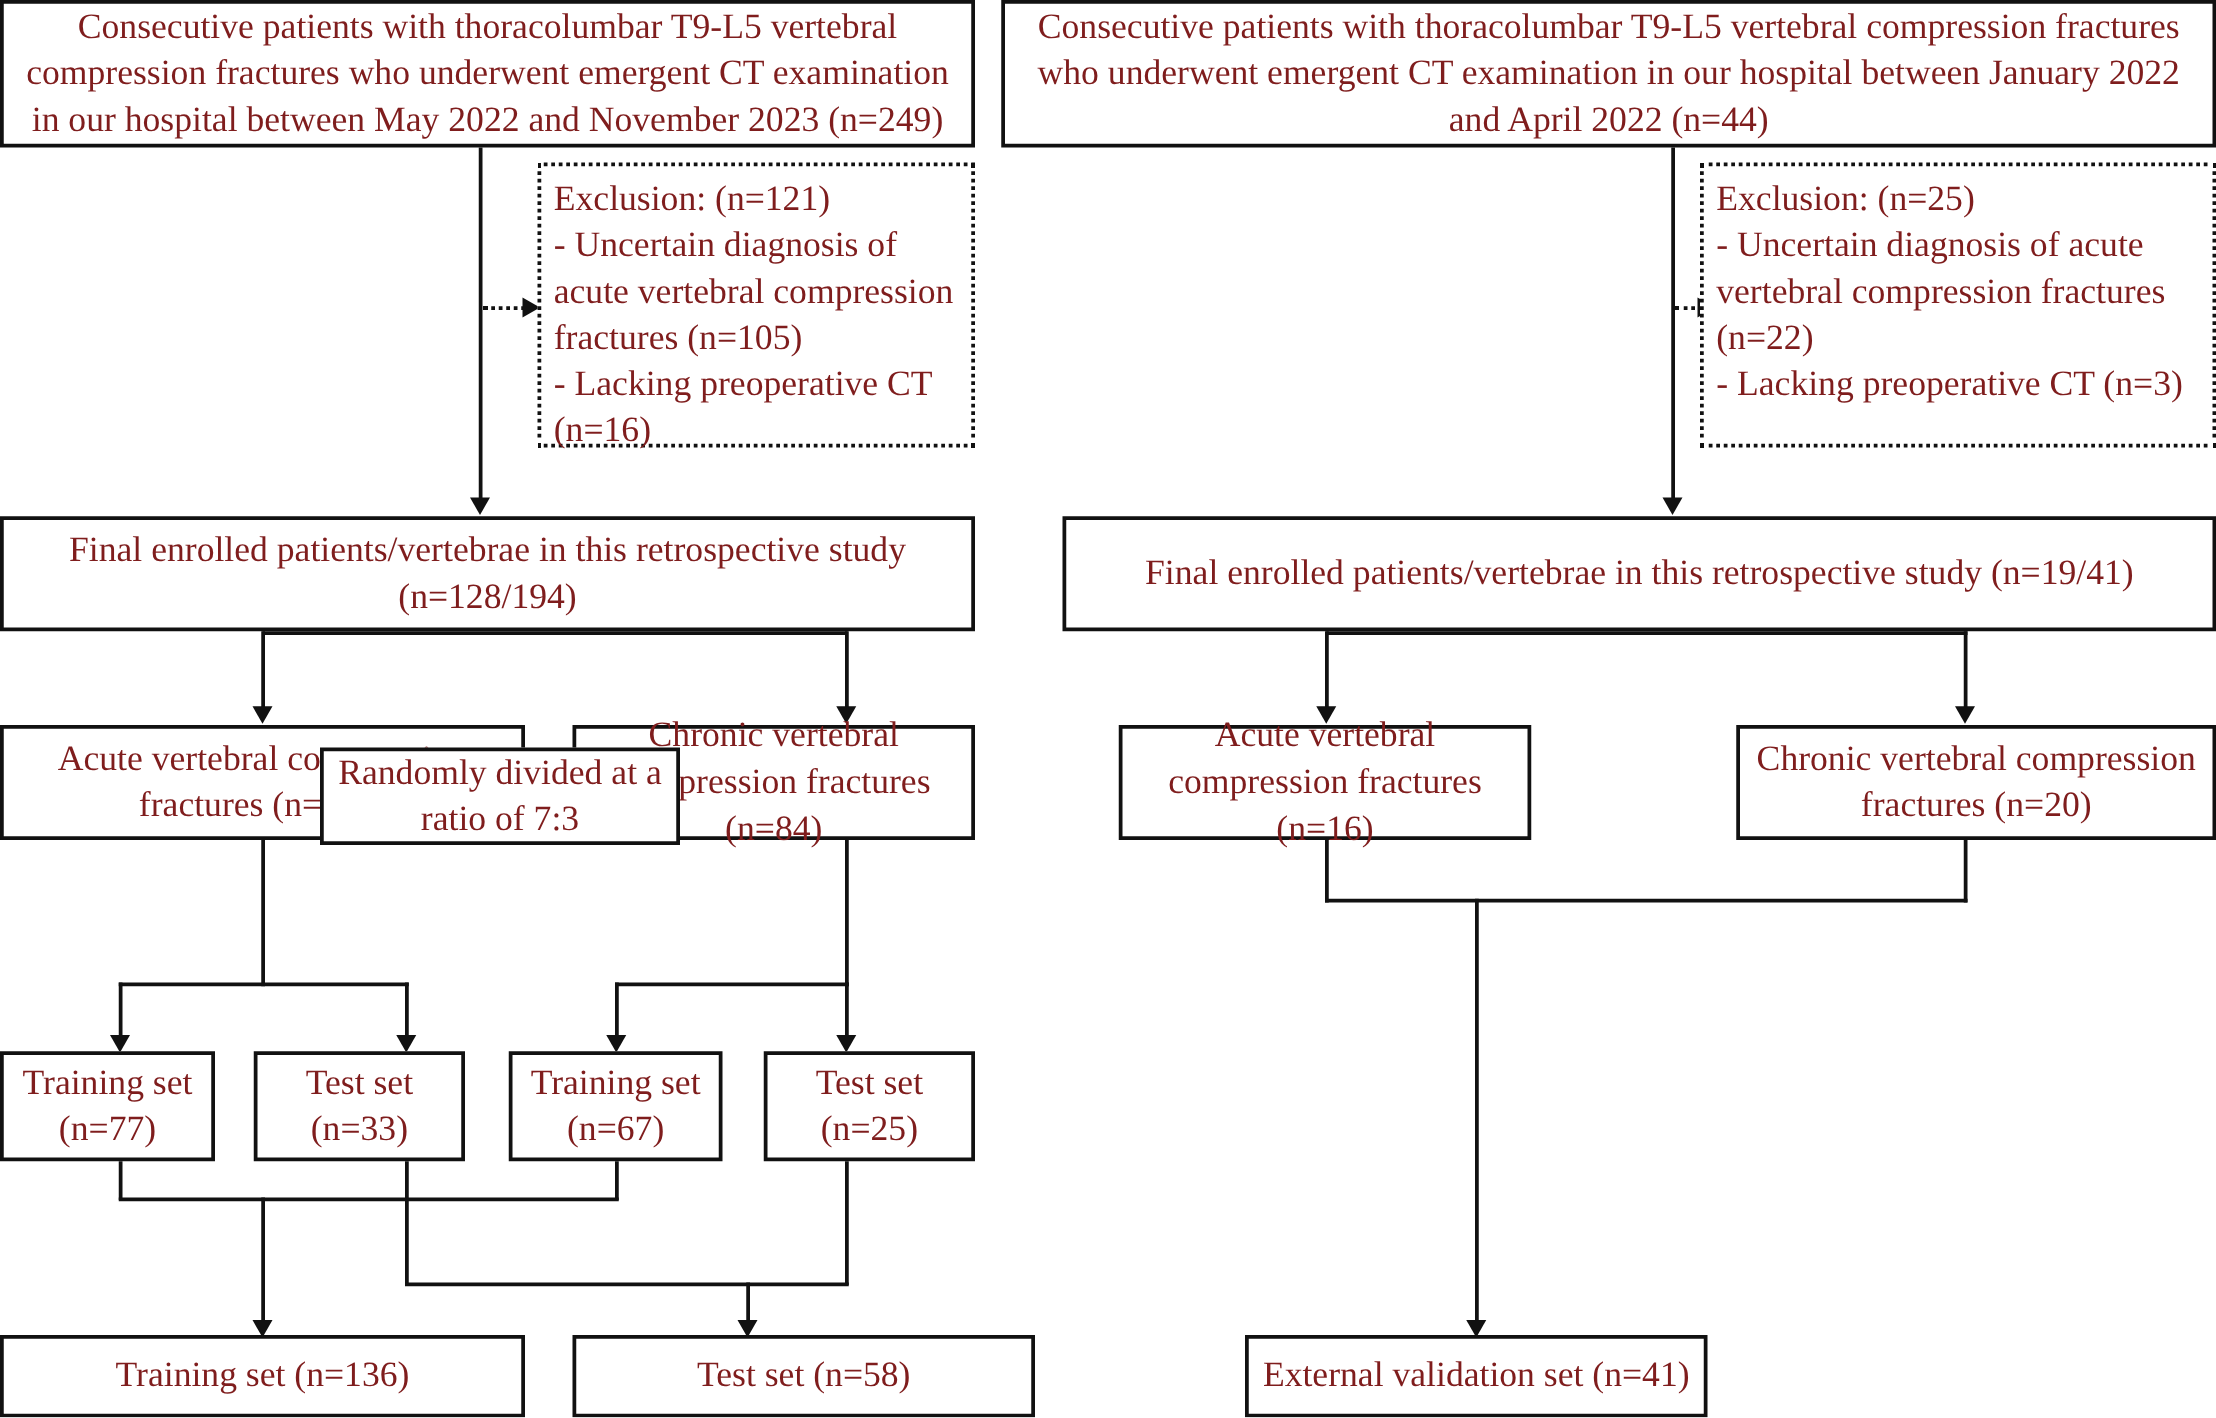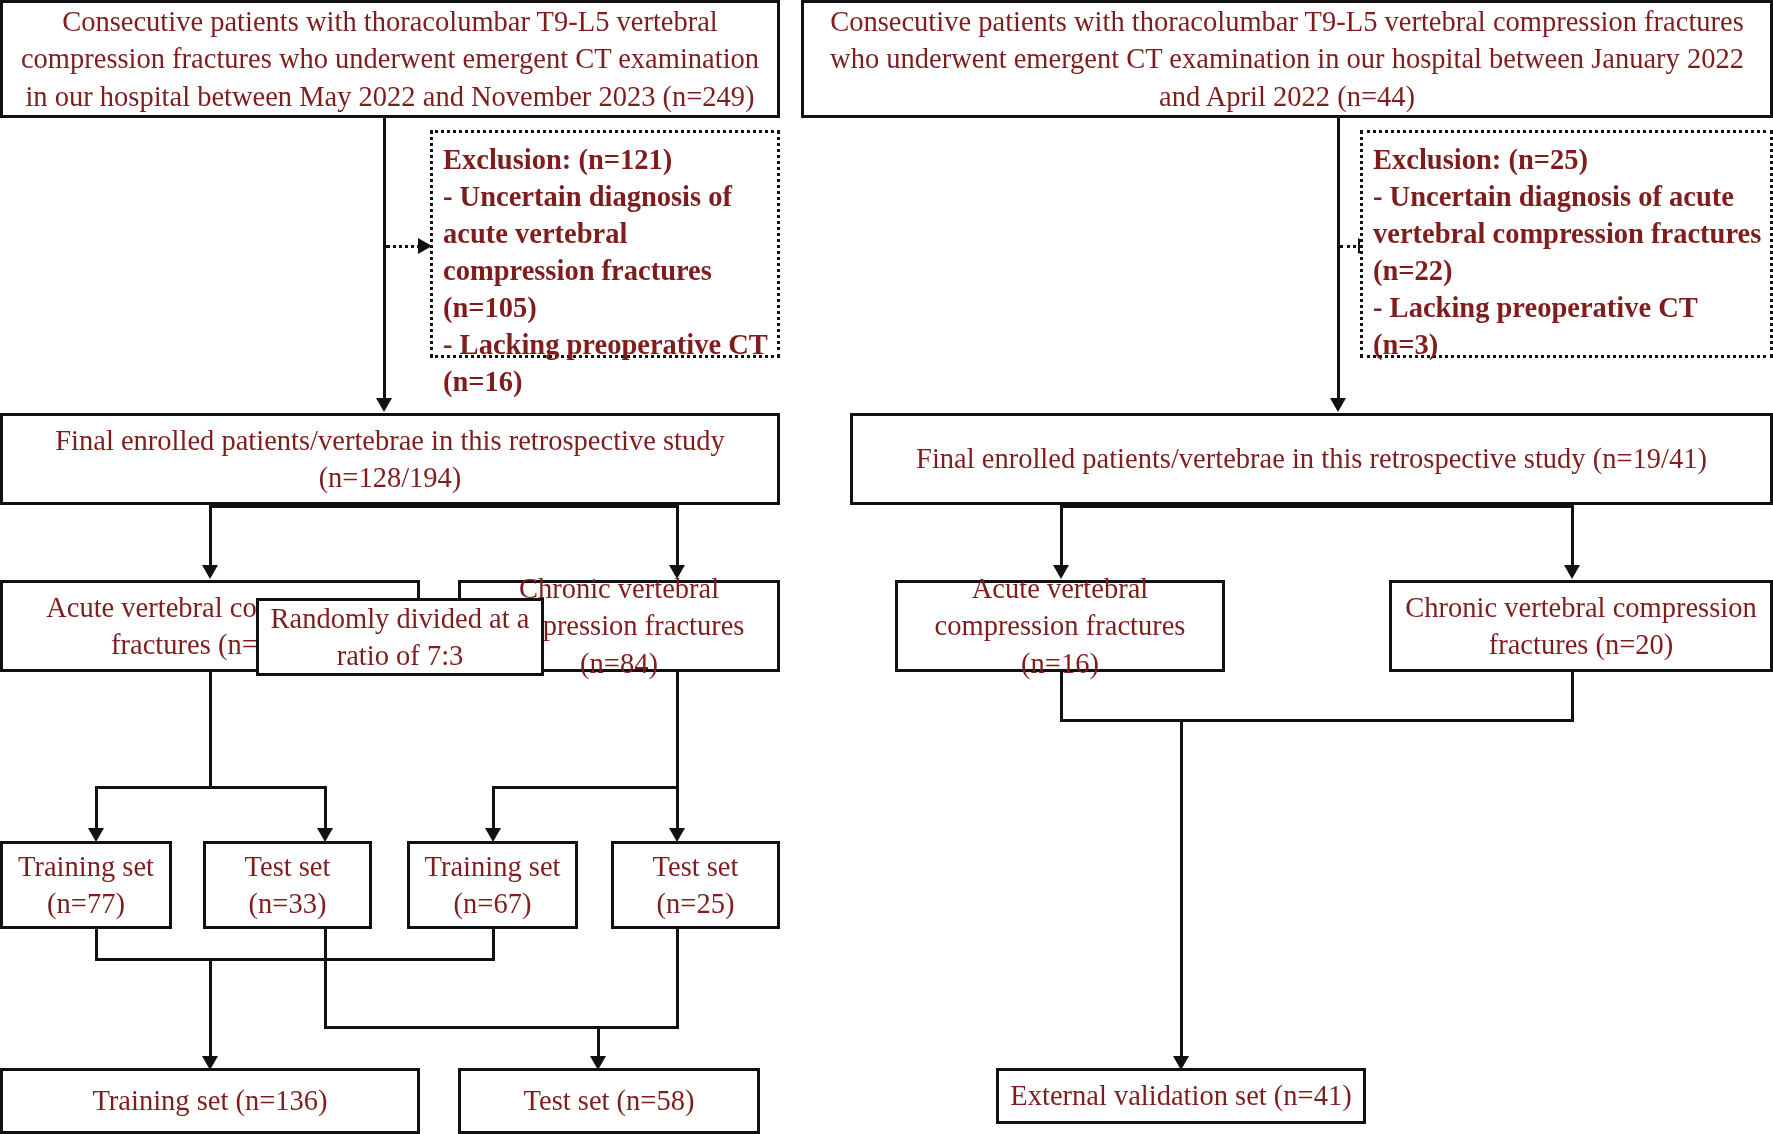"Exclusion: (n=121)" .box.left-al { font-weight: bold -> none }
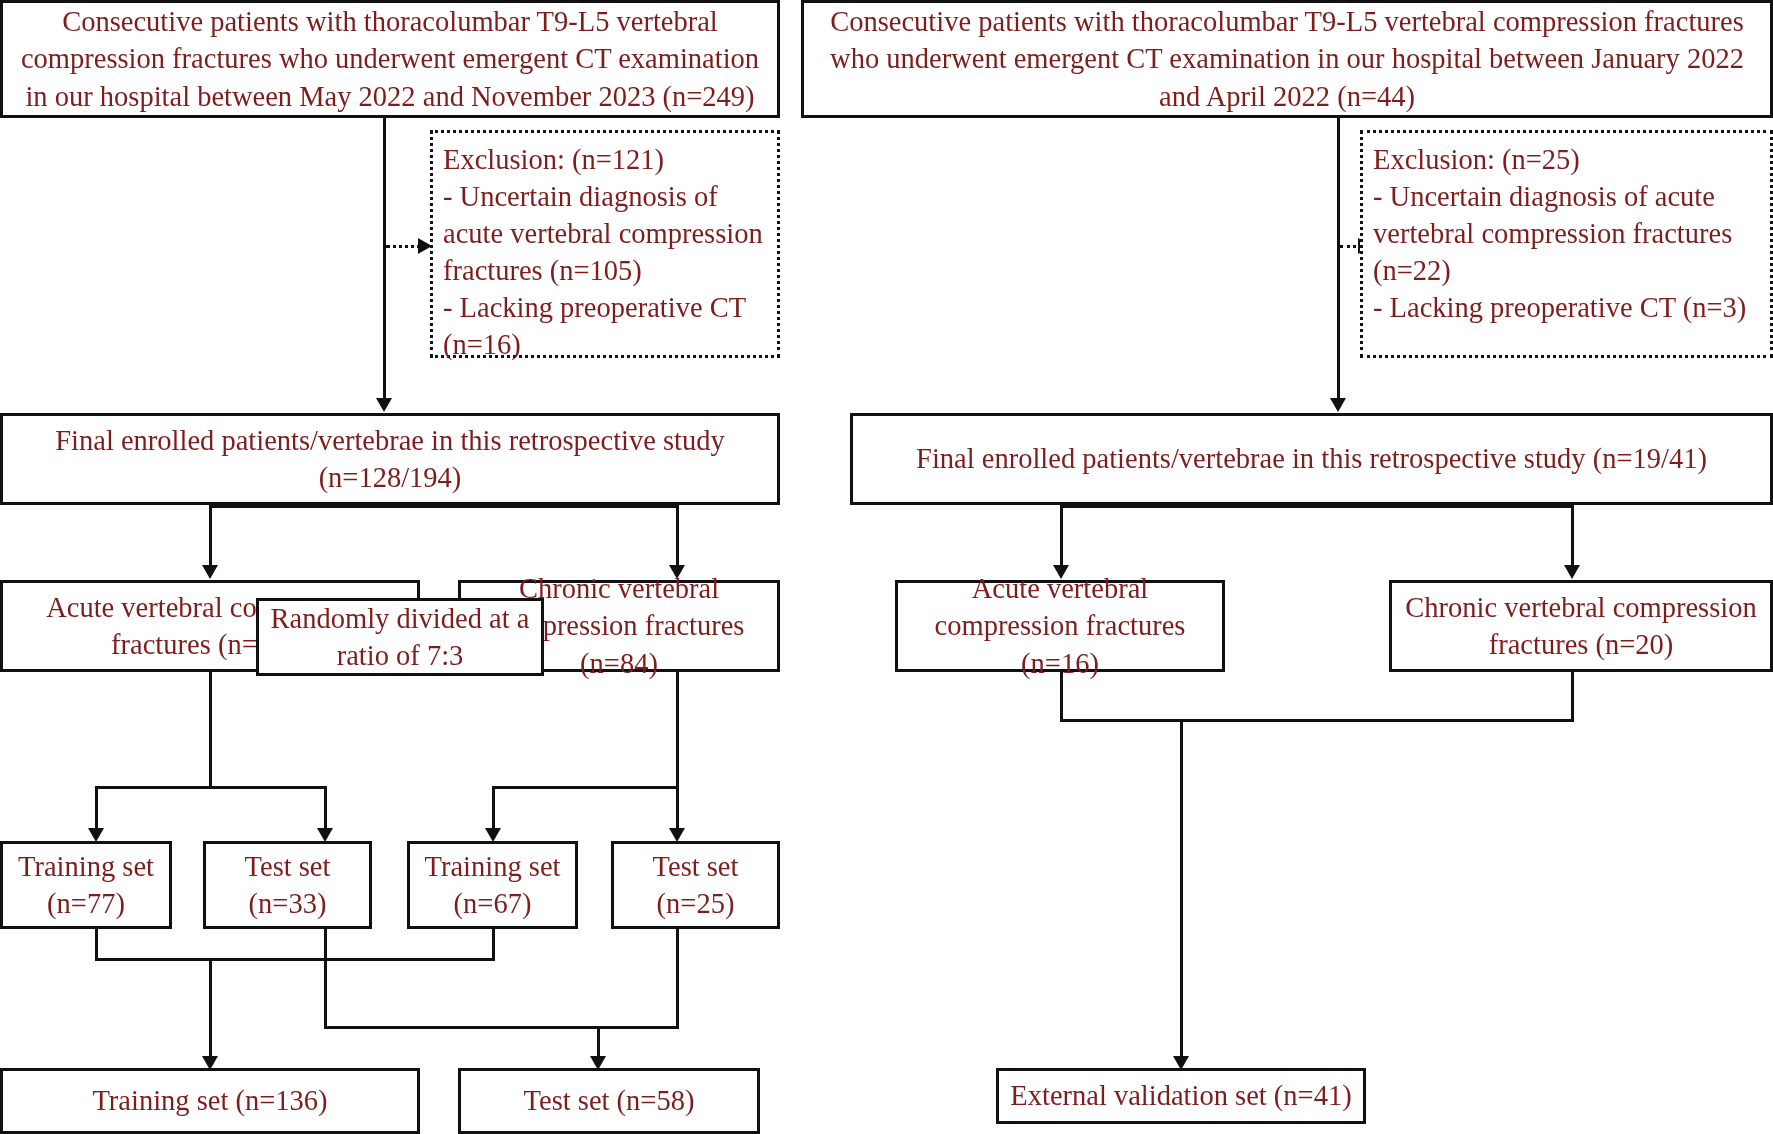"Test set (n=58)" div.box { width: 302px -> 370px }
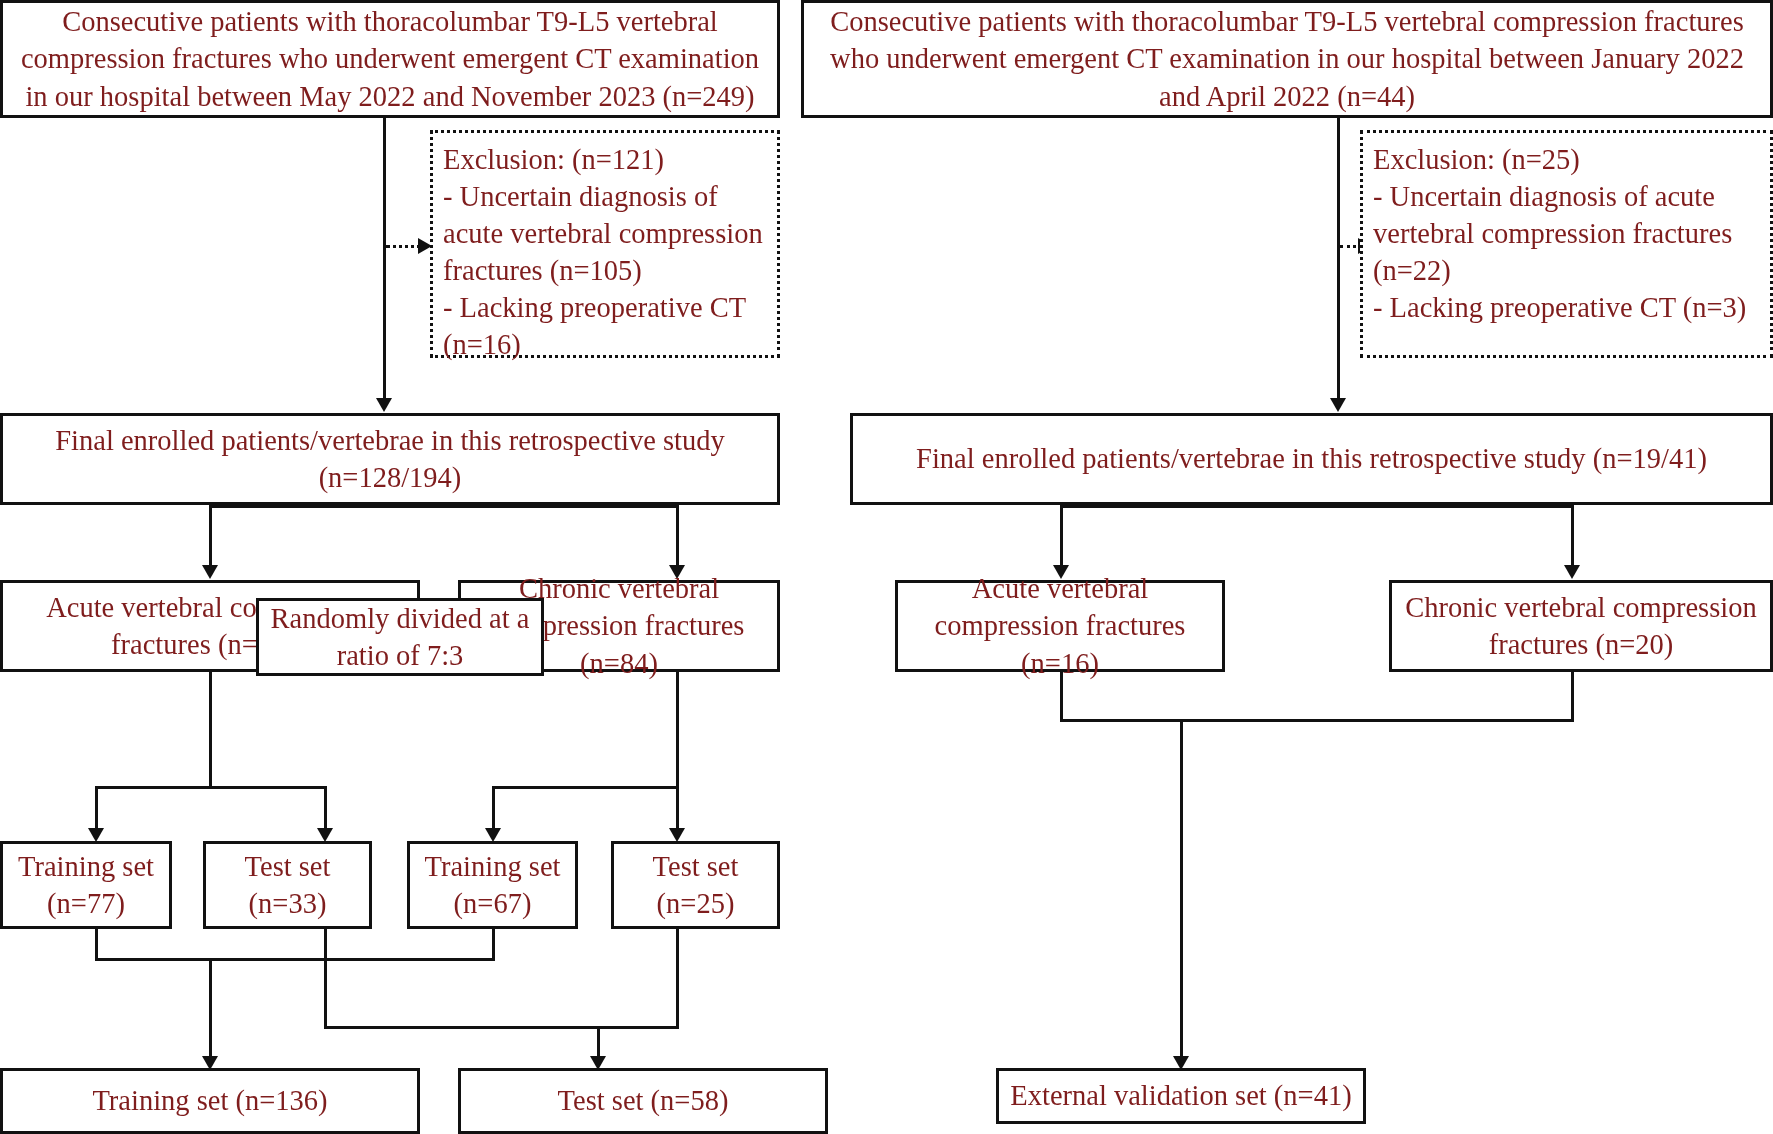"External validation set (n=41)" div.box { height: 56px -> 66px }
